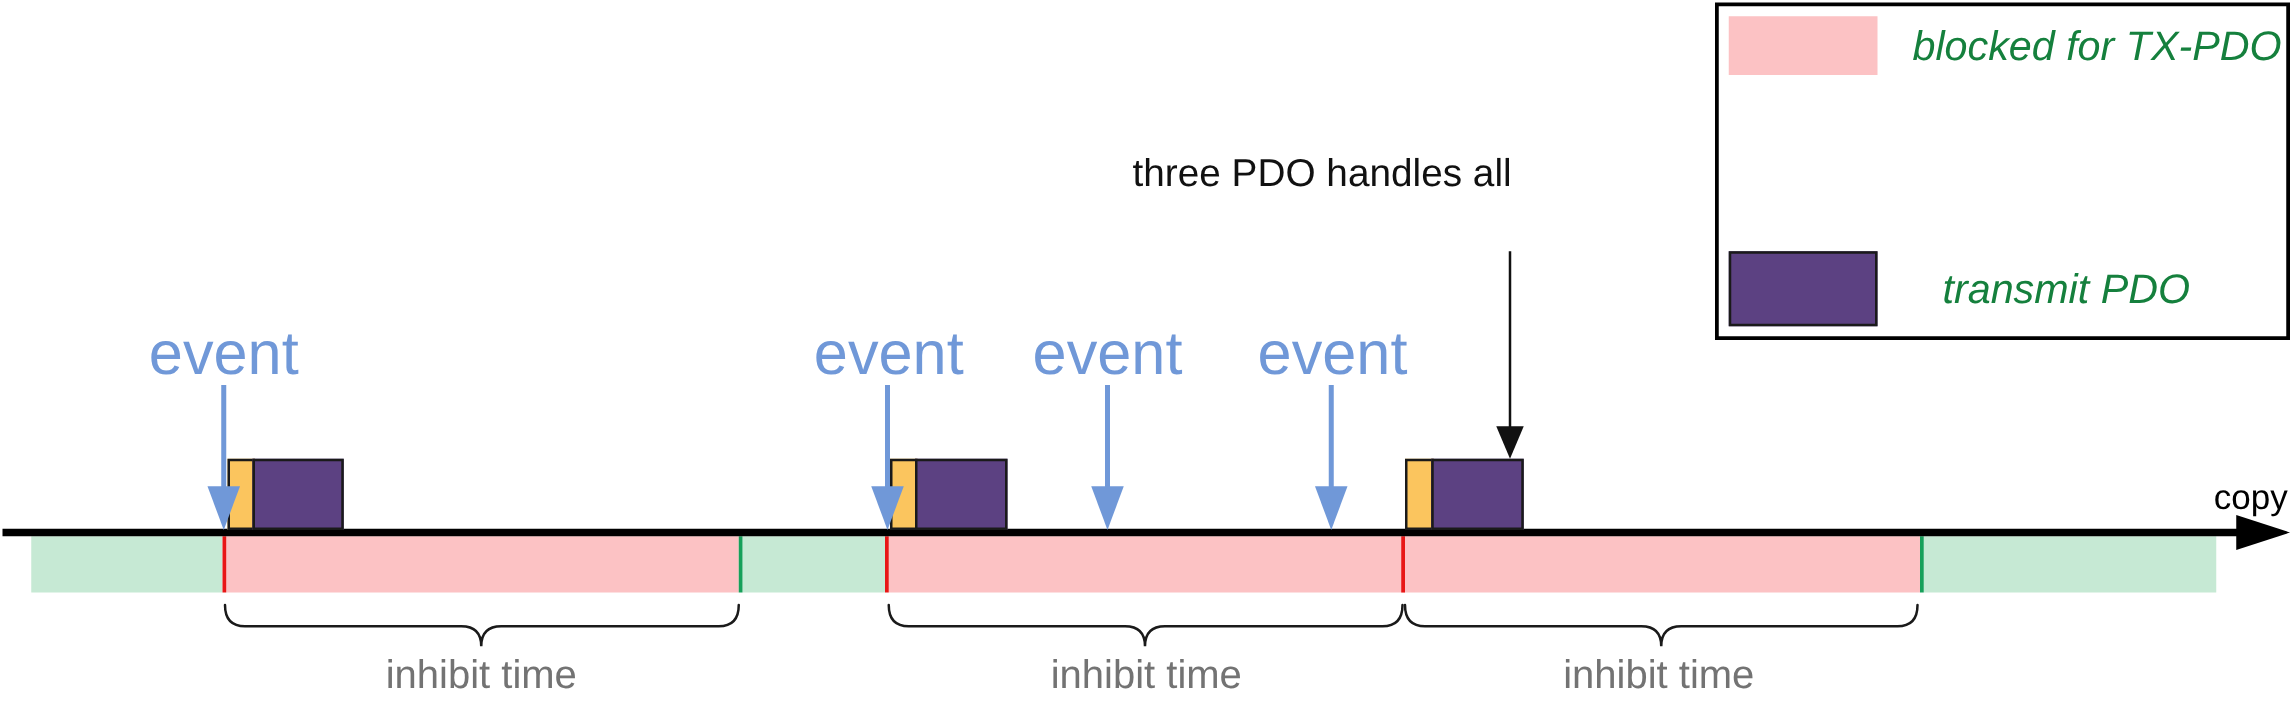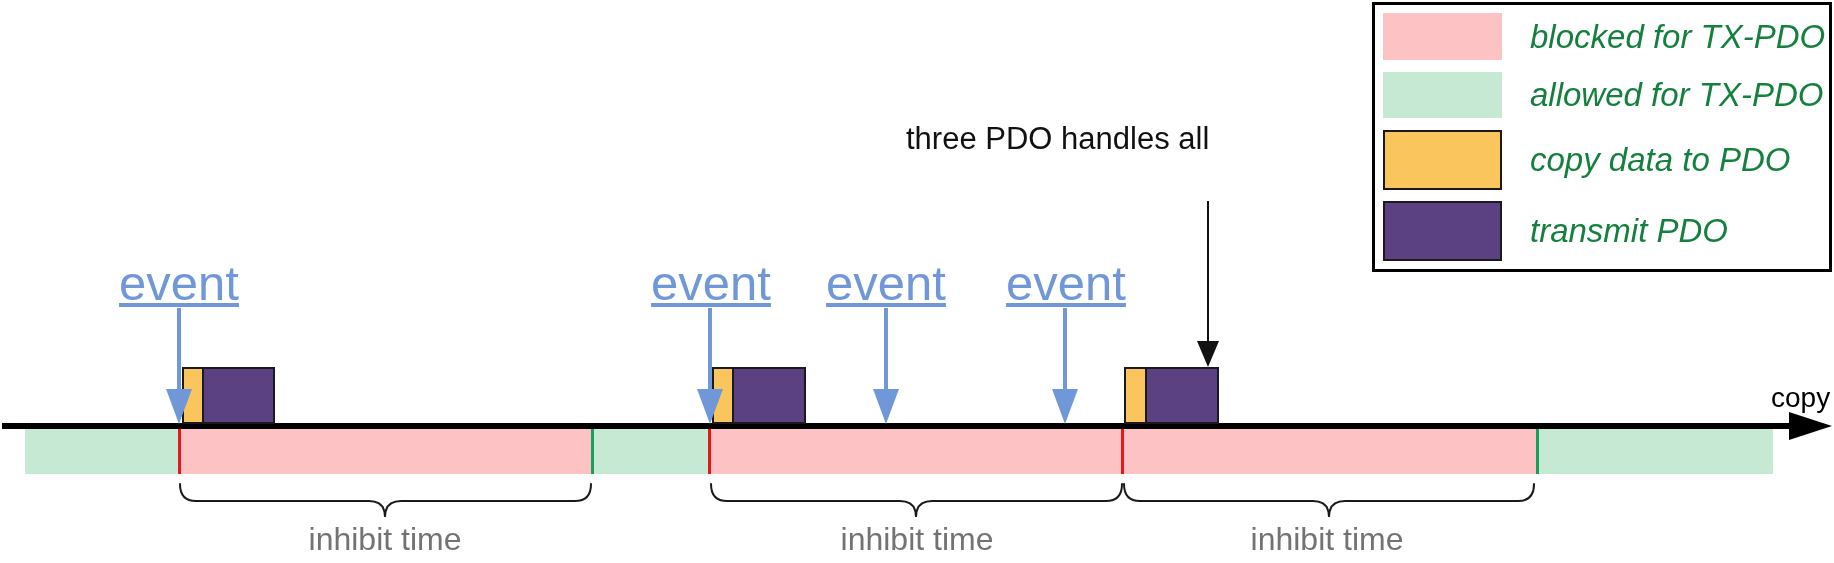"allowed for TX-PDO" div.legend-row { html: <div> <span></span> <span>allowed for TX-PDO</span> </div> -> none }
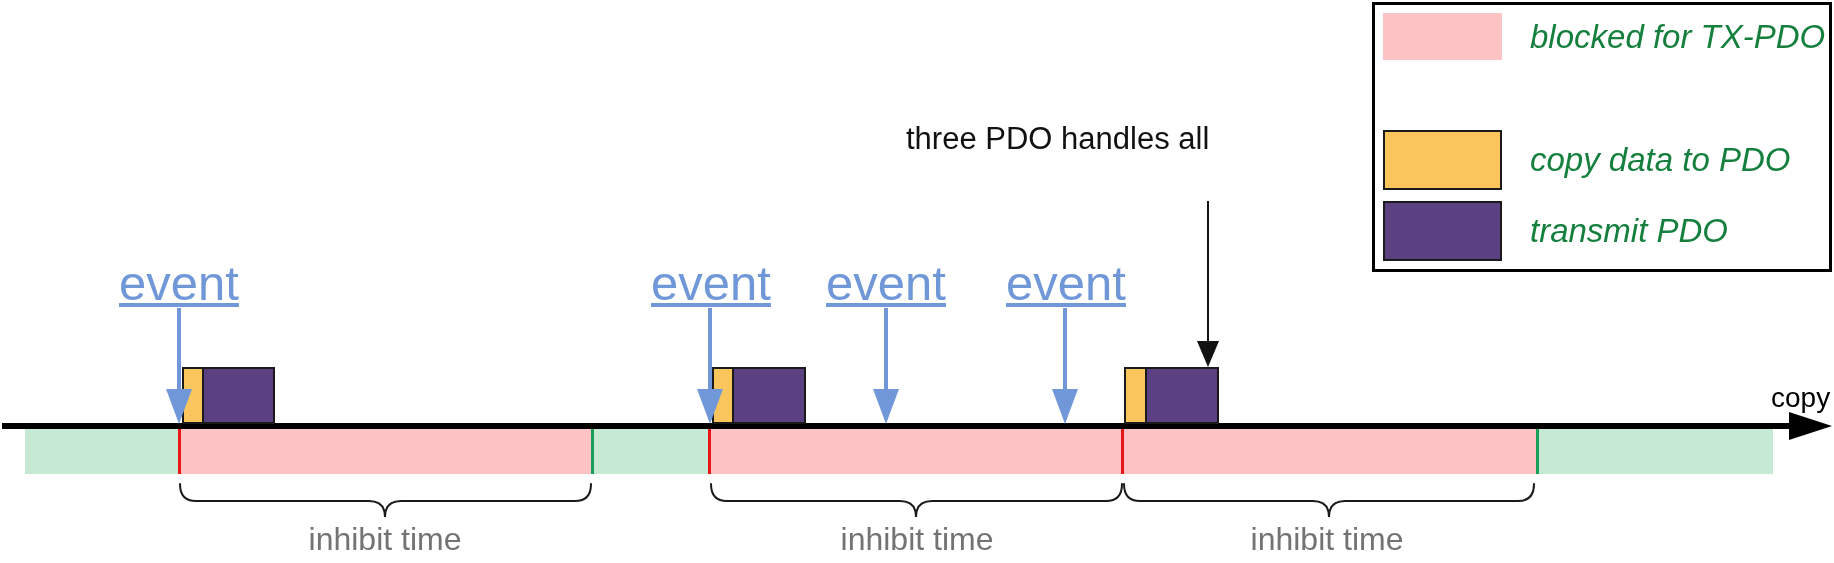"copy data to PDO" div.legend-row { html: <div> <span></span> <span>copy data to PDO</span> </div> -> none }
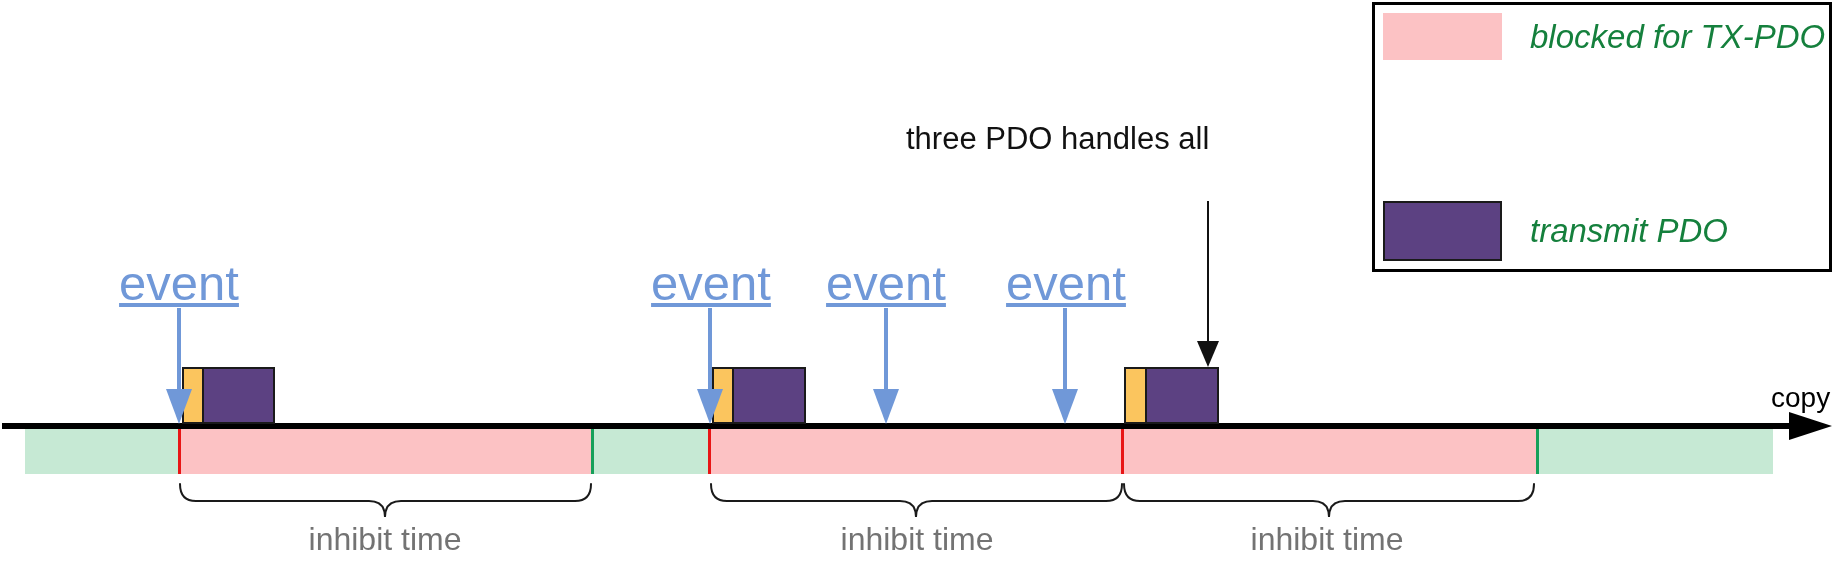"transmit PDO" div.legend-row { gap: none -> 24px }
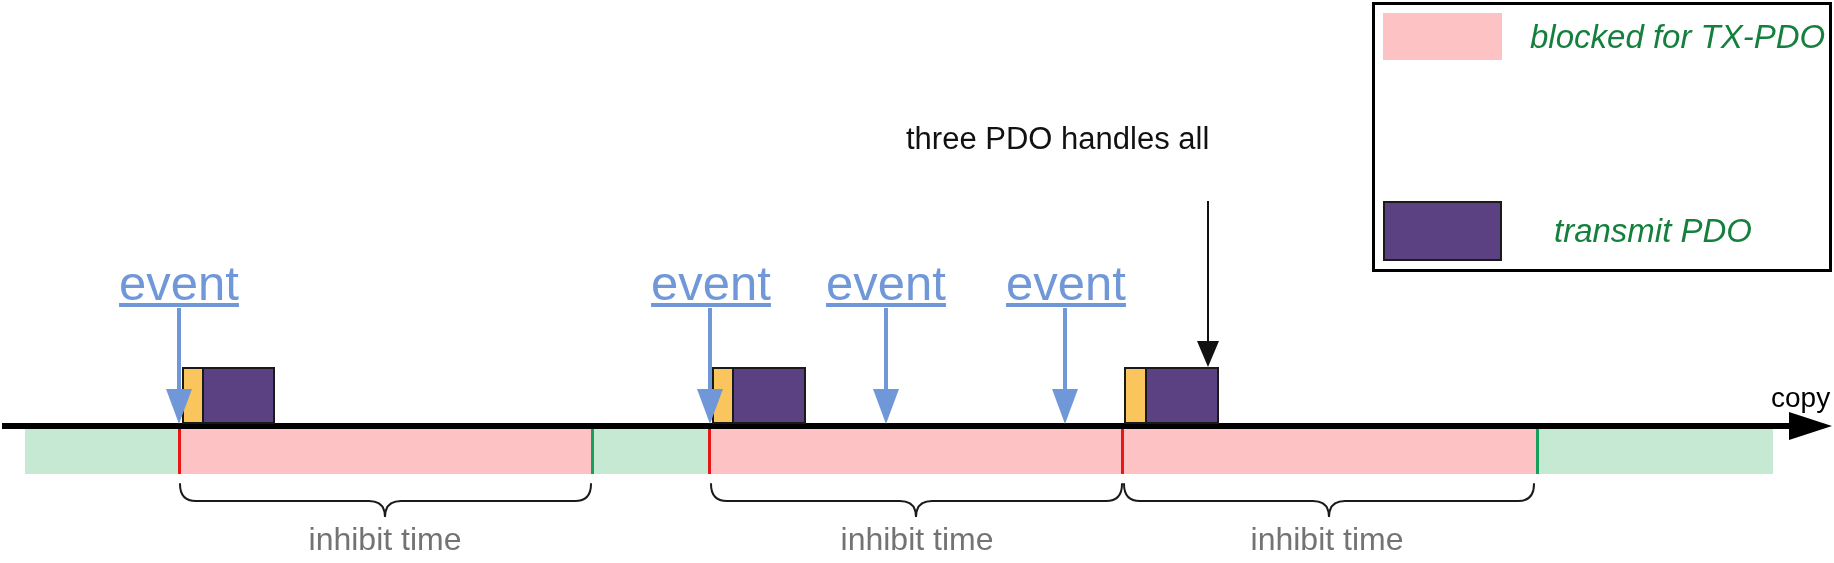"event" .event-label { text-decoration: underline -> none }
